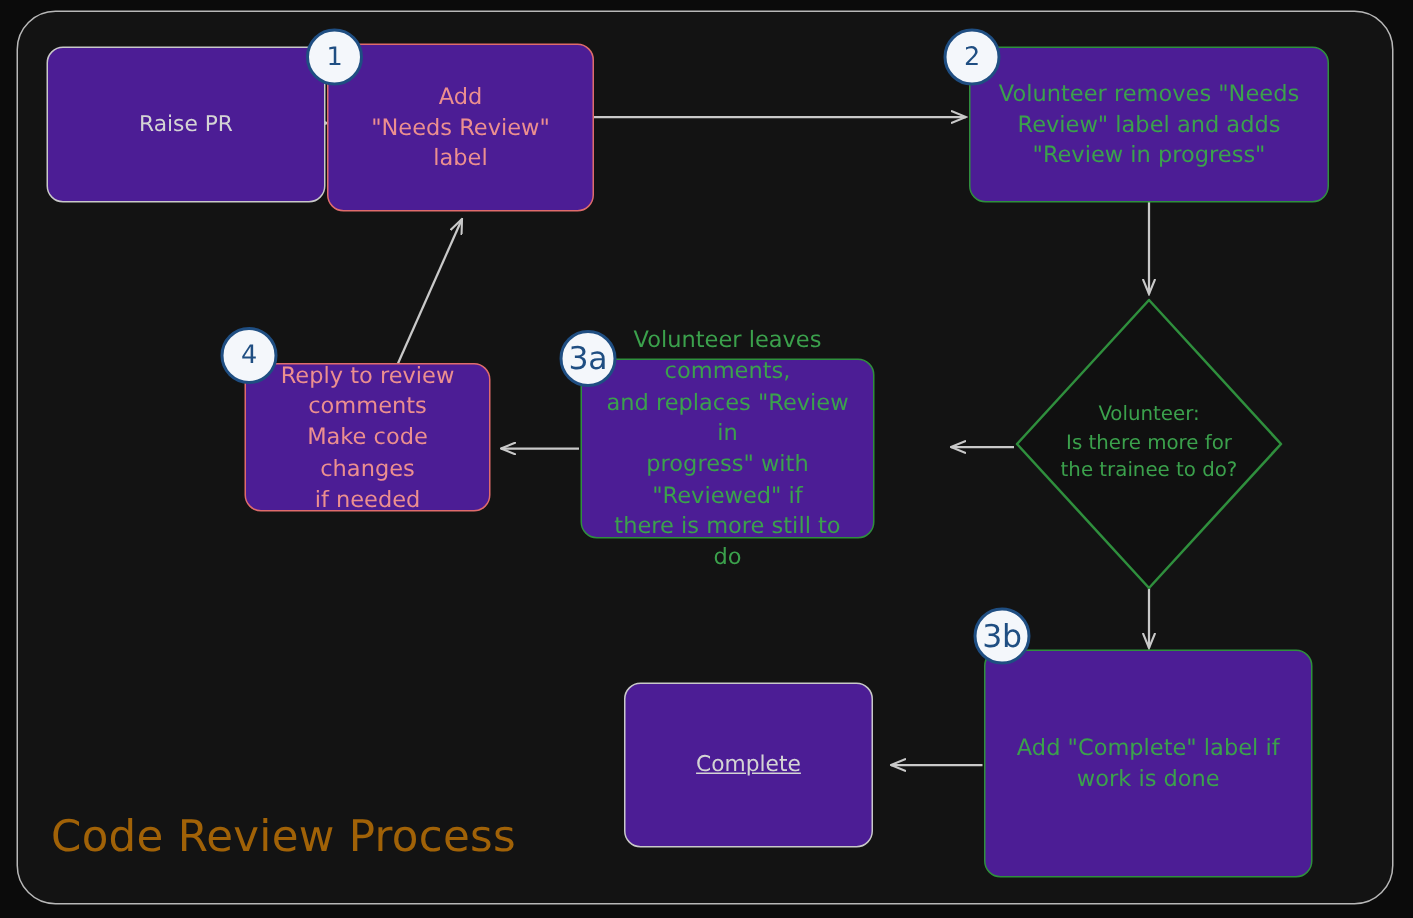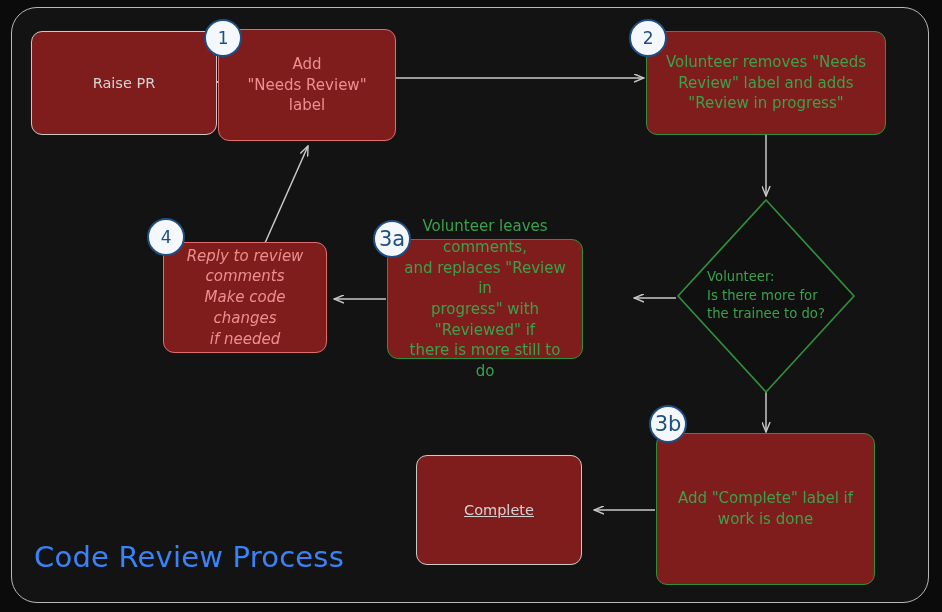"Add" .node { background: #7f1d1d -> #4c1d95 }
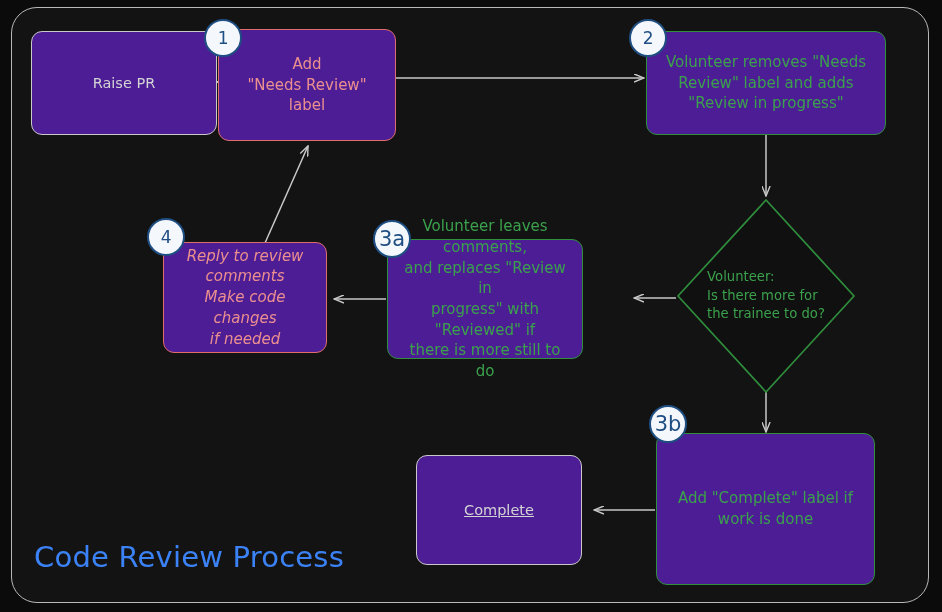"Reply to review" div.node { font-style: italic -> none; height: 111px -> 99px }
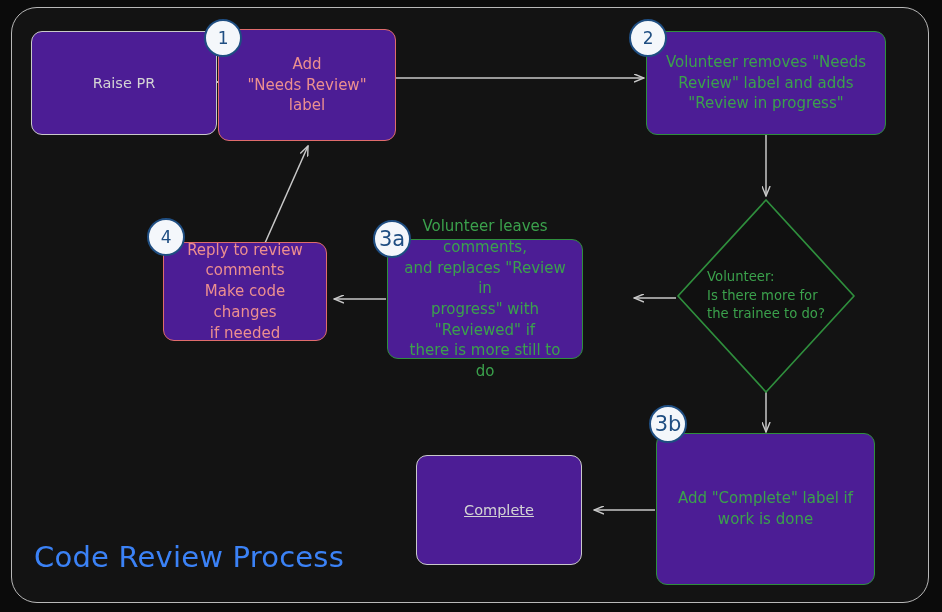"Volunteer:" .diamond-label { text-align: left -> center }
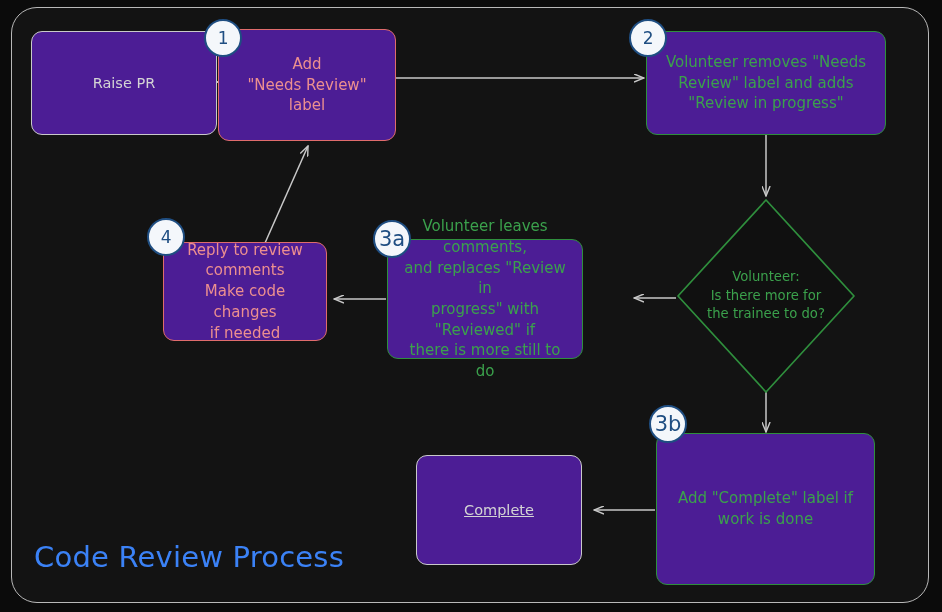"Code Review Process" .diagram-title { color: #3b82f6 -> #a16207 }
